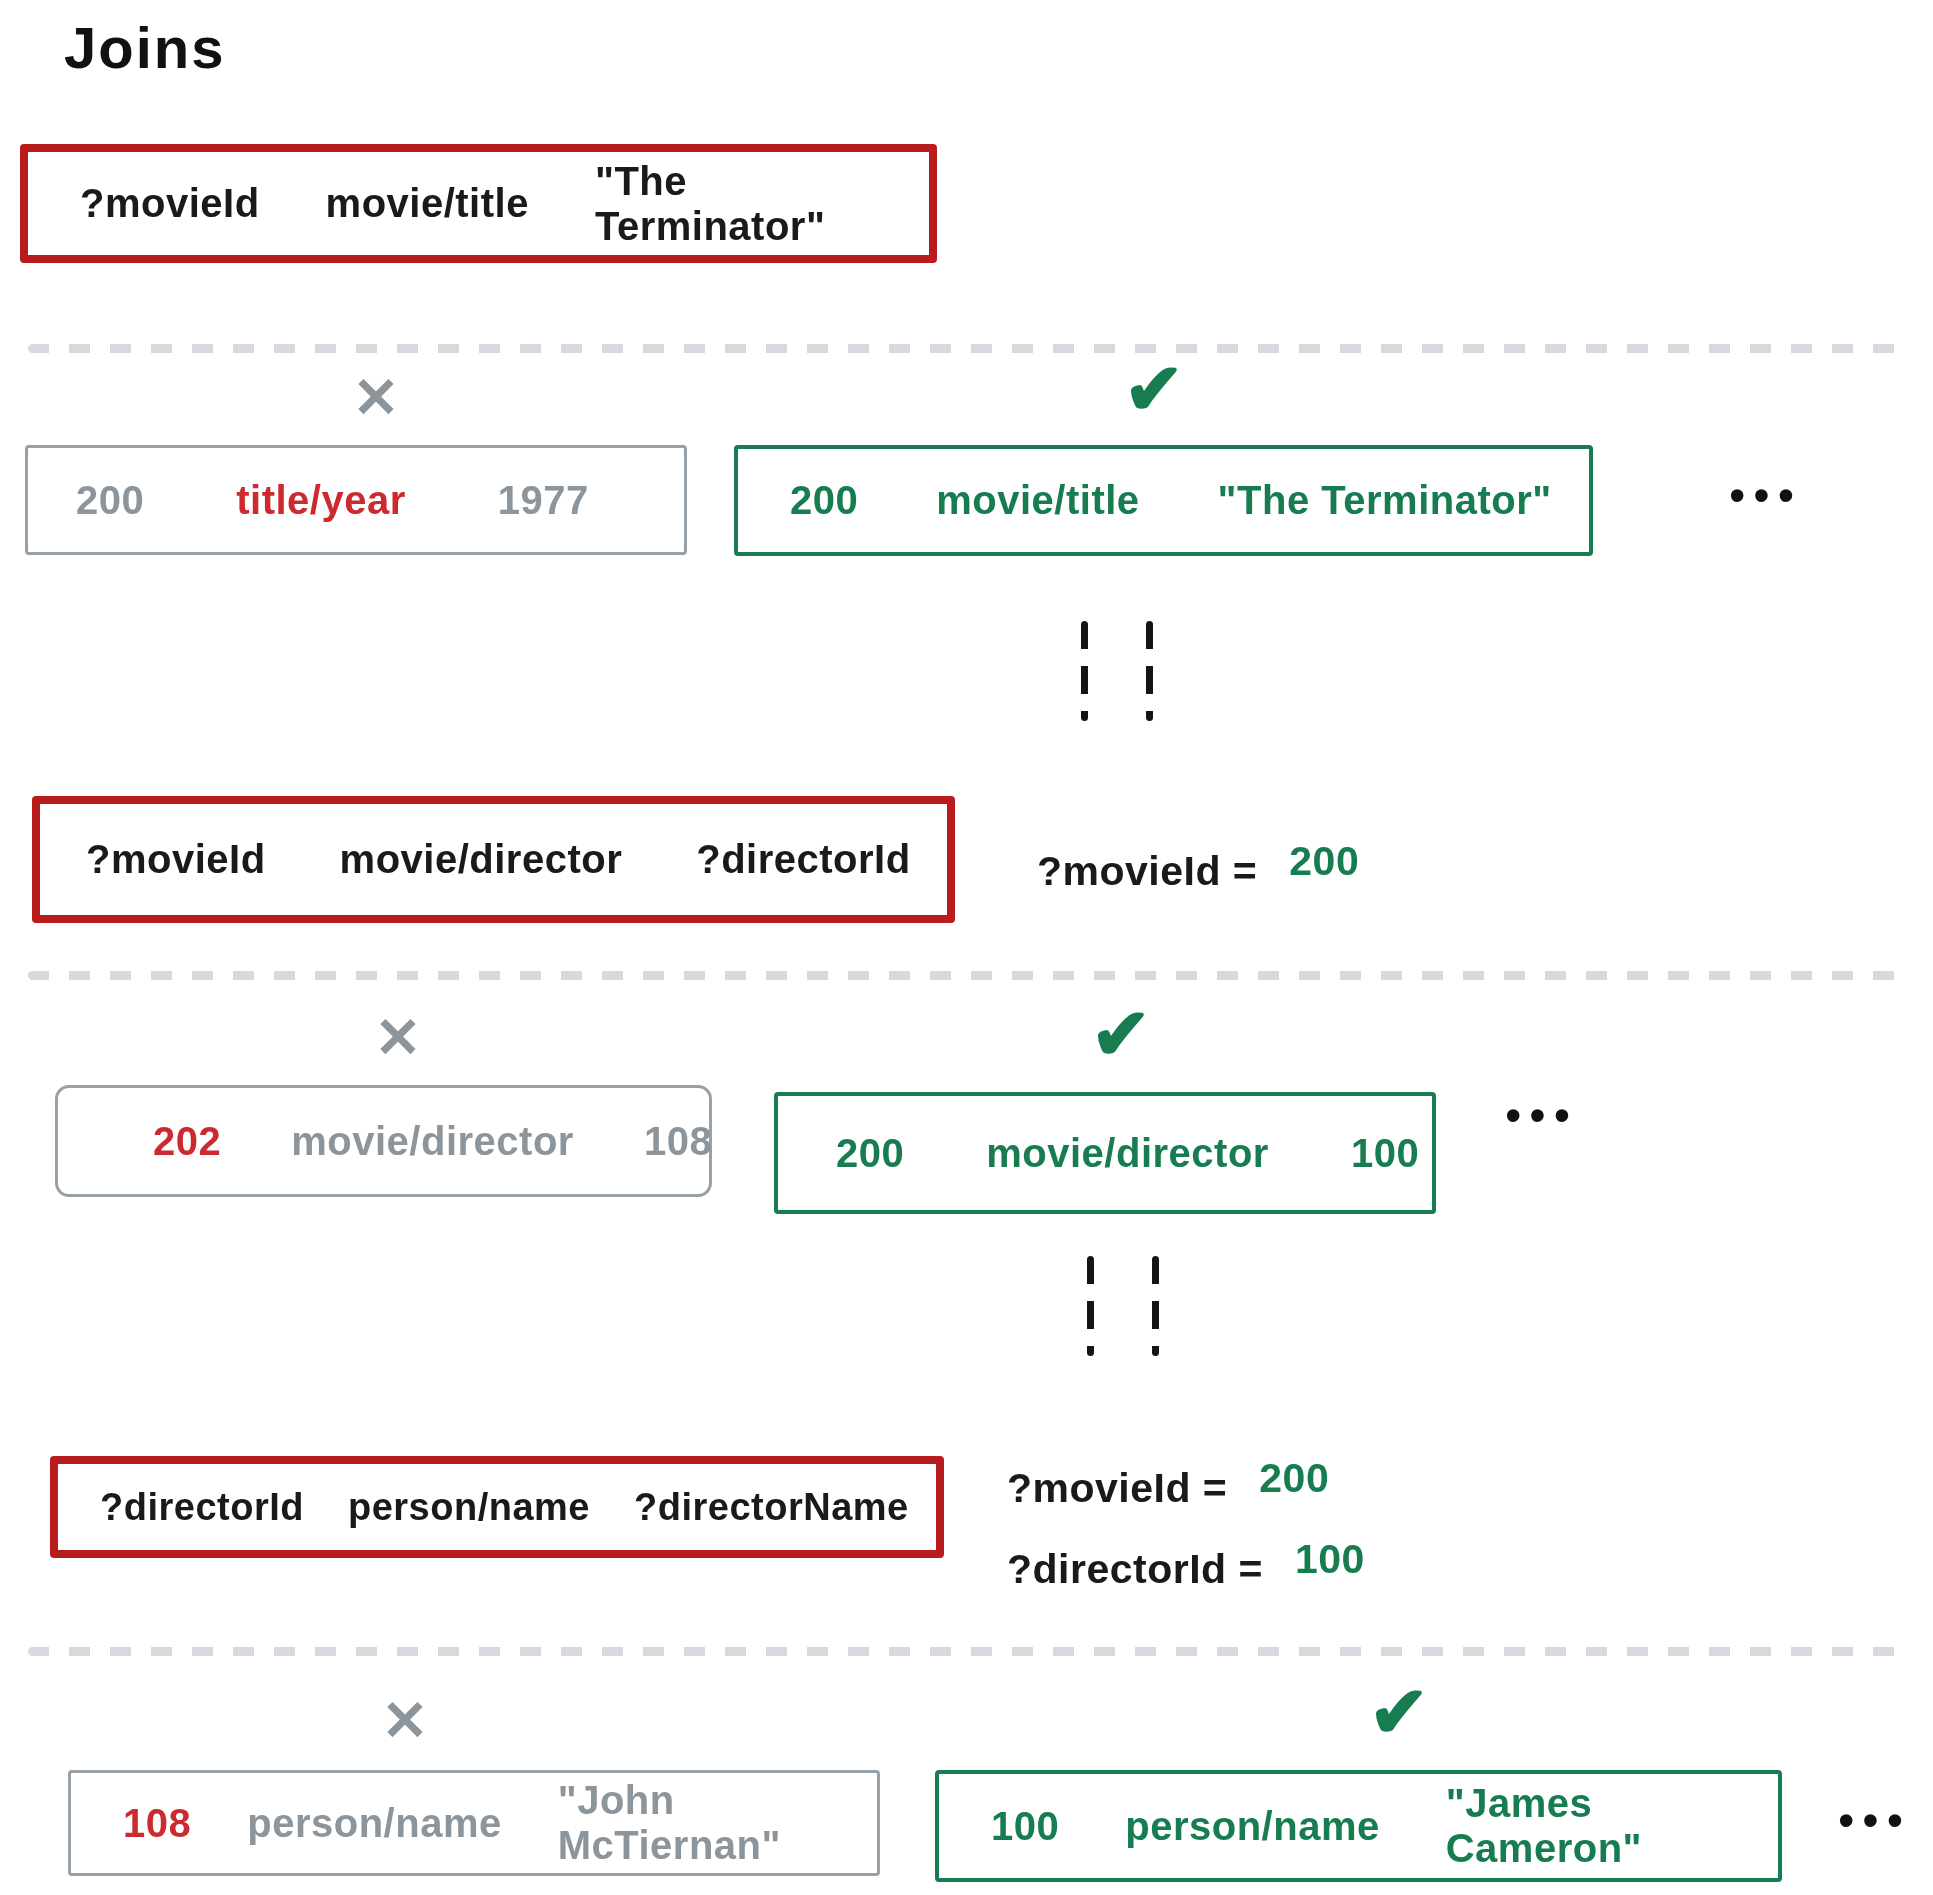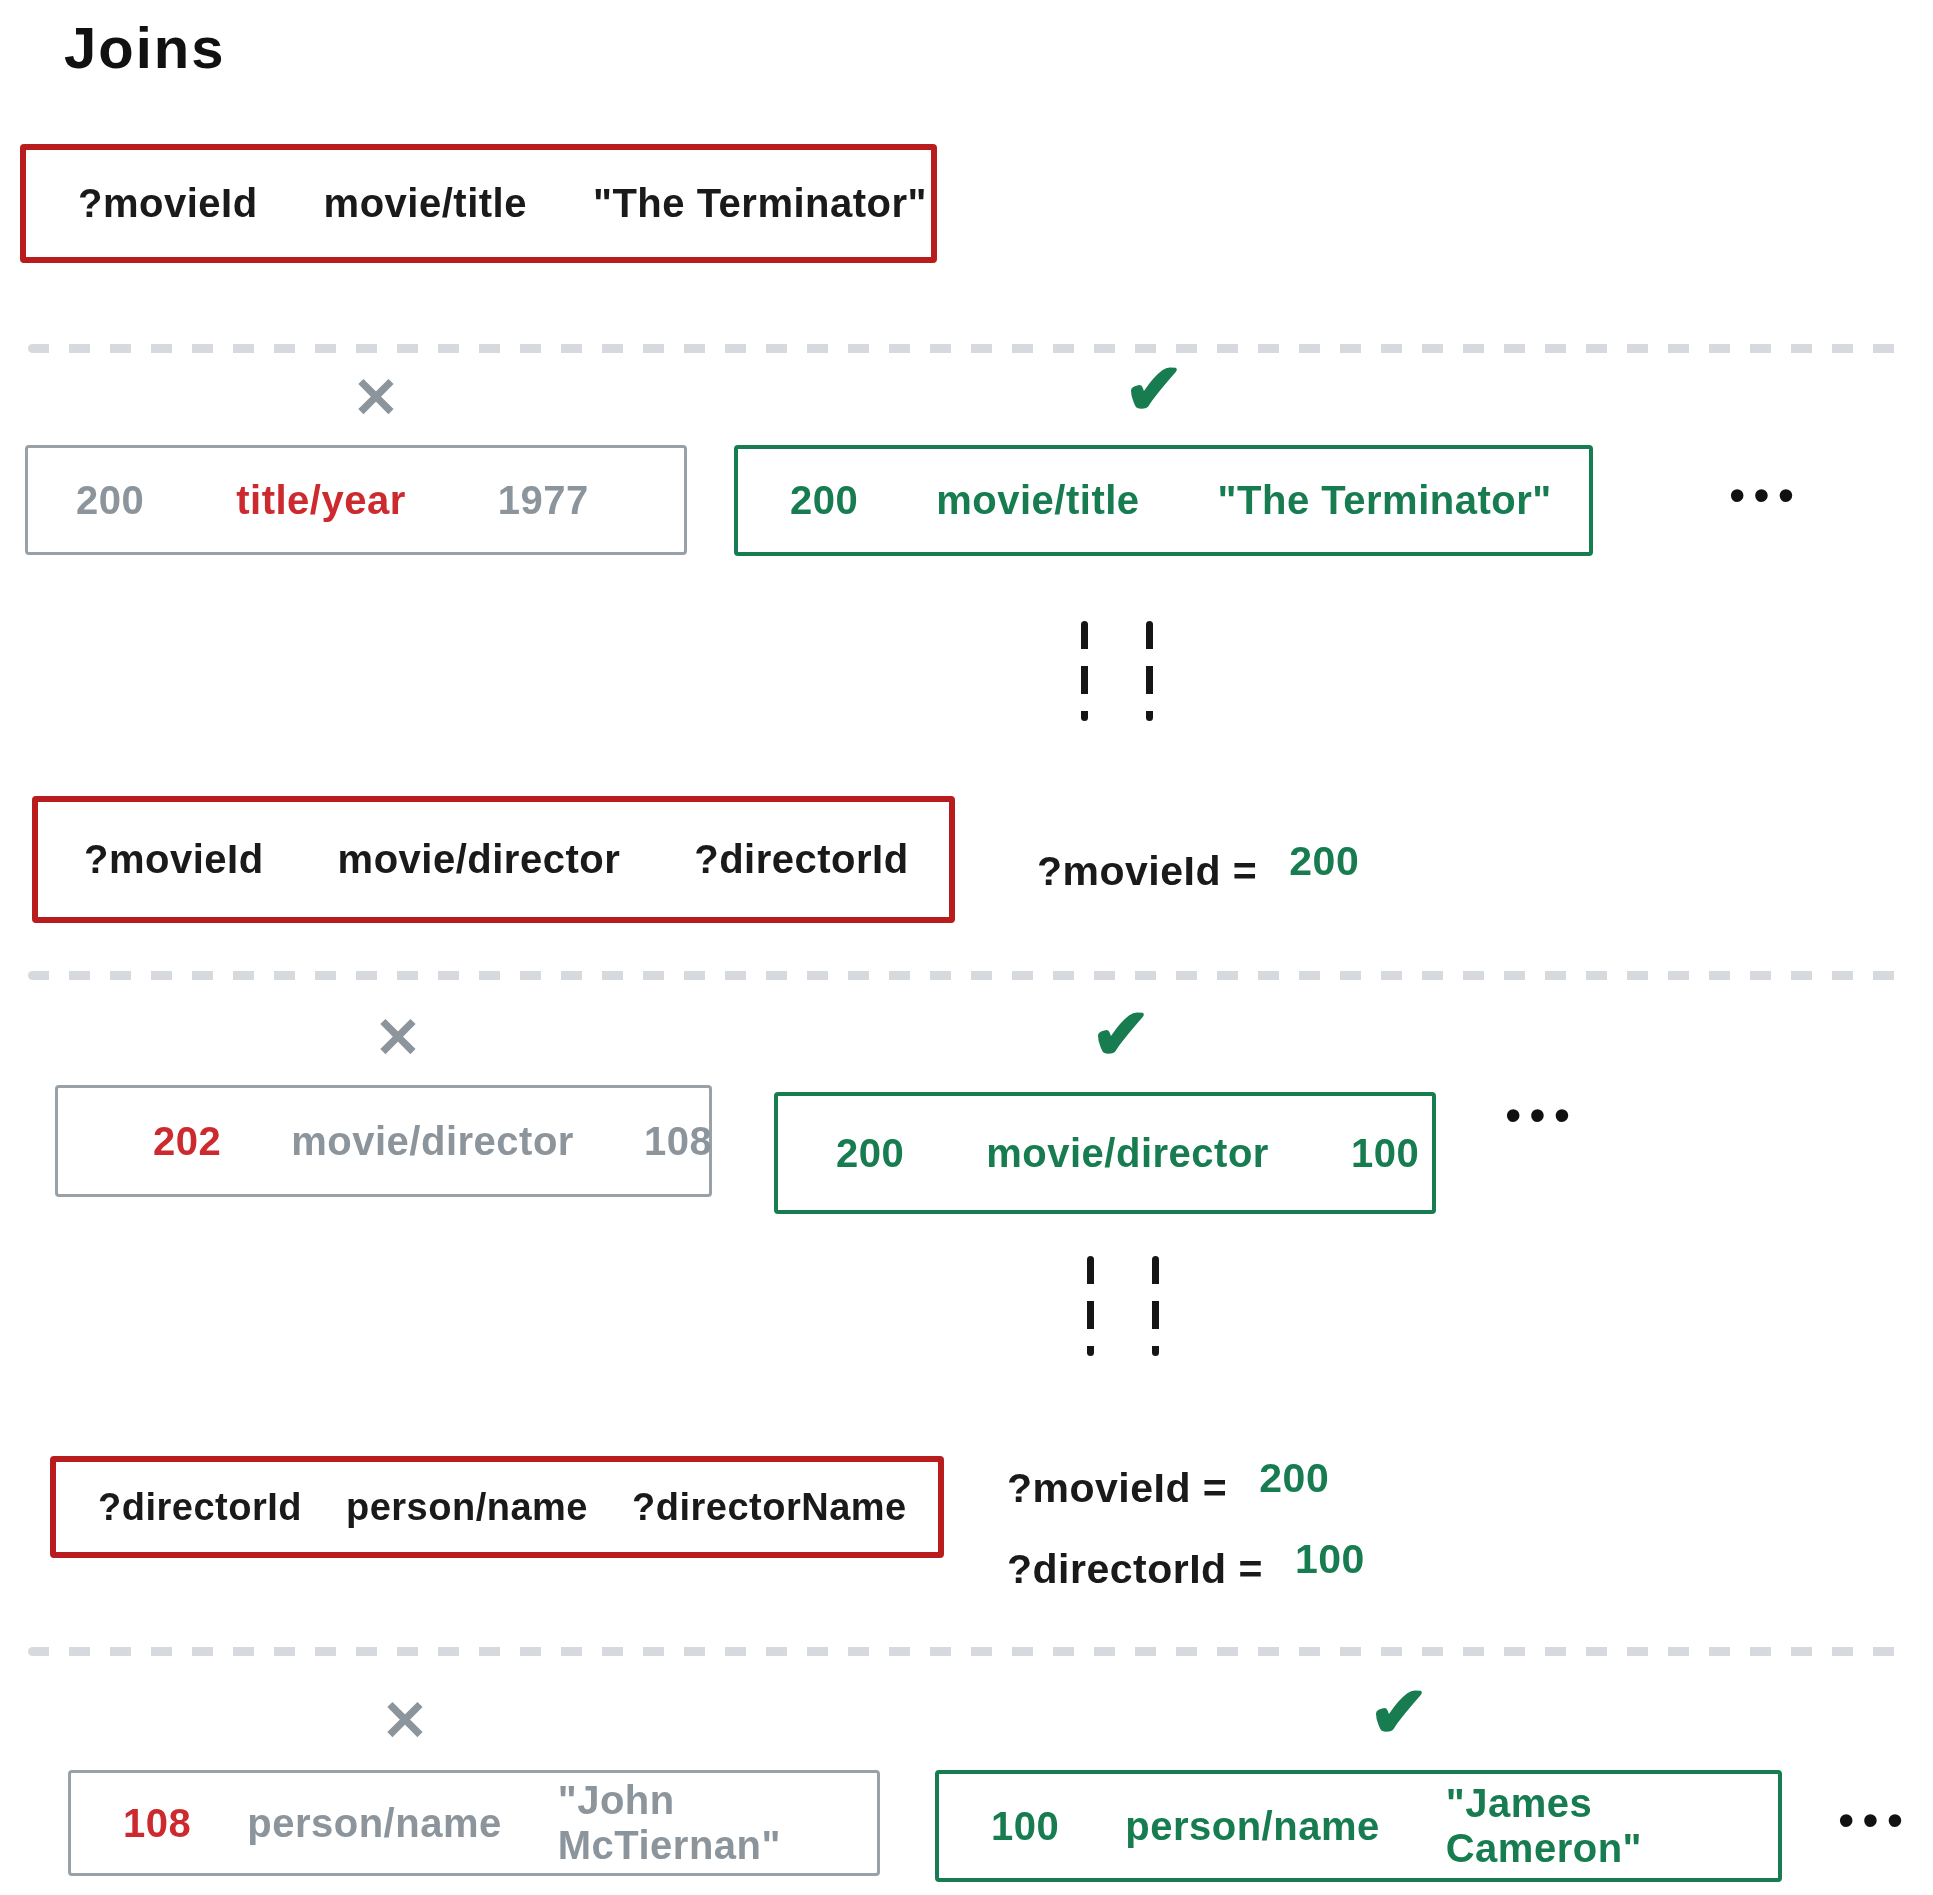"?movieId" .qbox { border: 6px solid #b91c1c -> 8px solid #b91c1c }
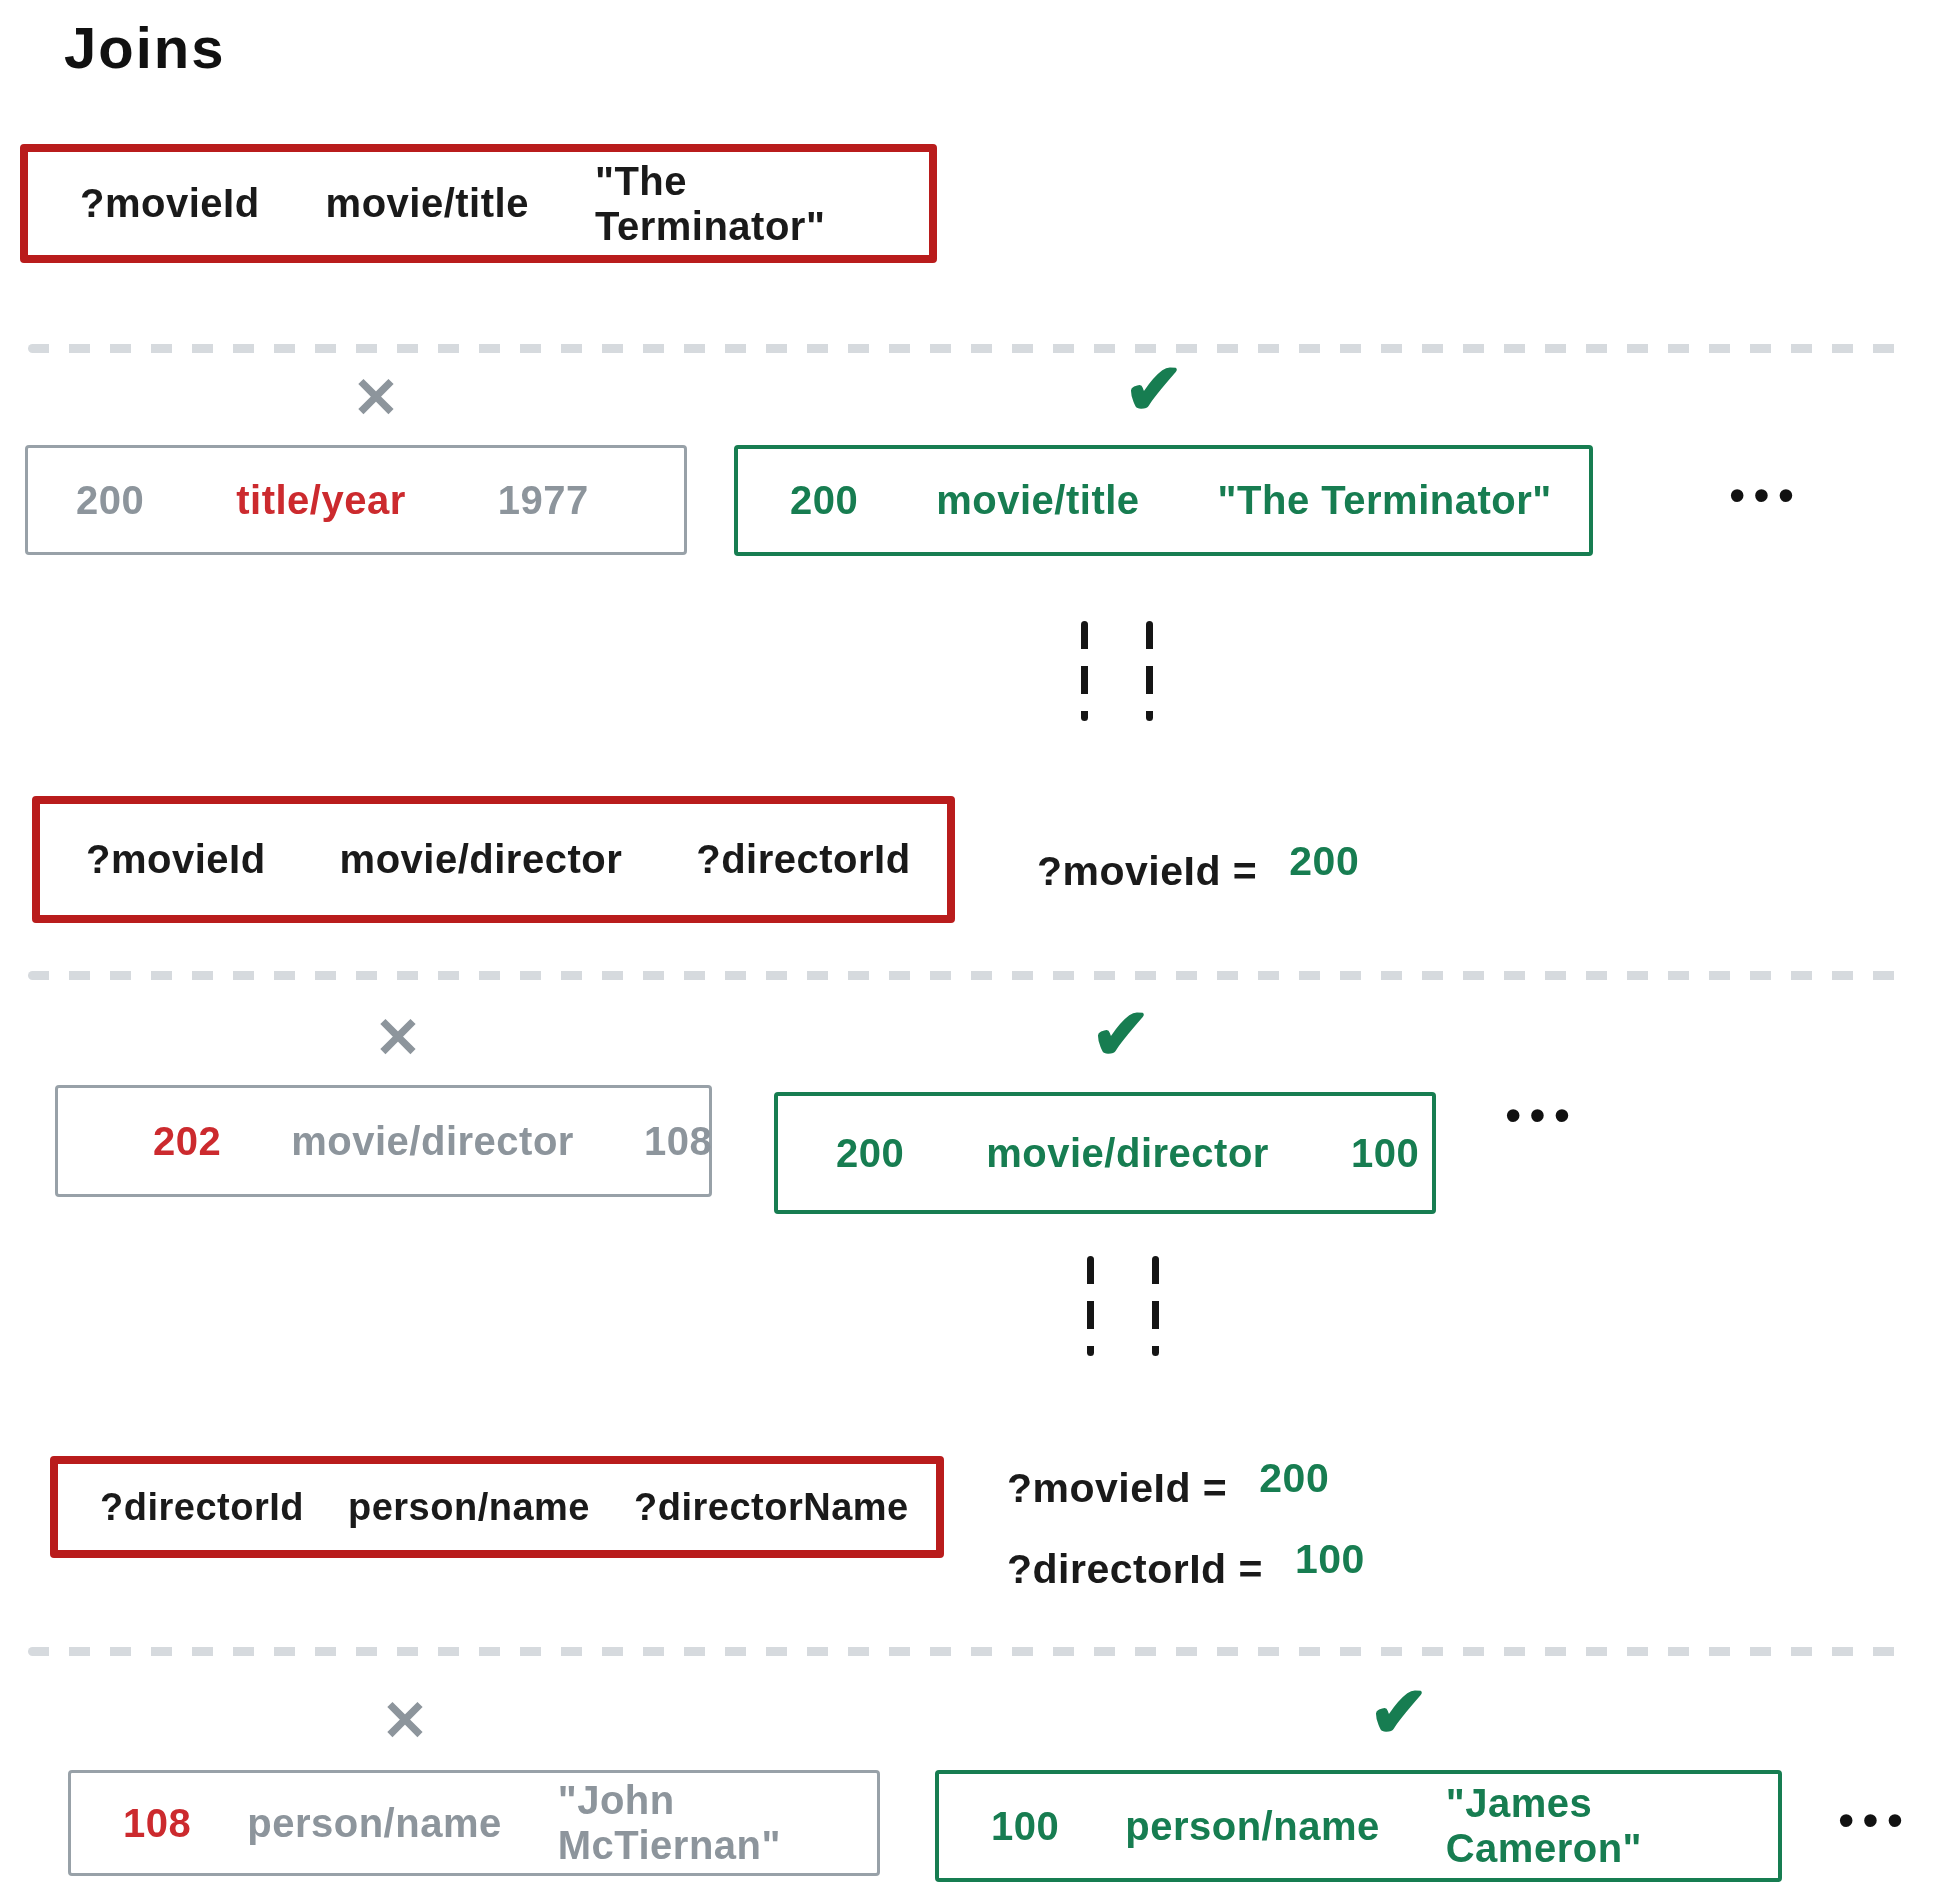"202" #g2 { border-radius: none -> 14px }
